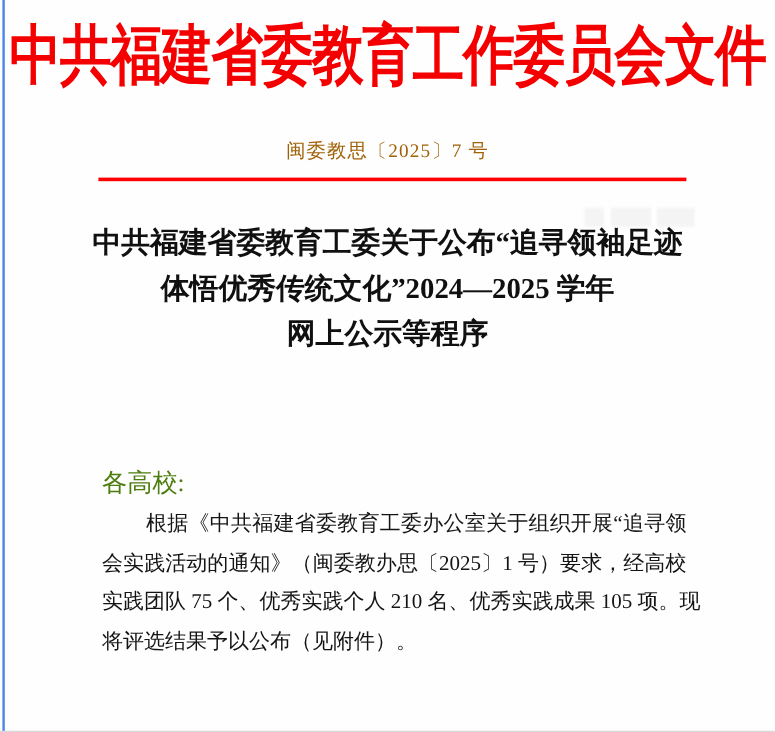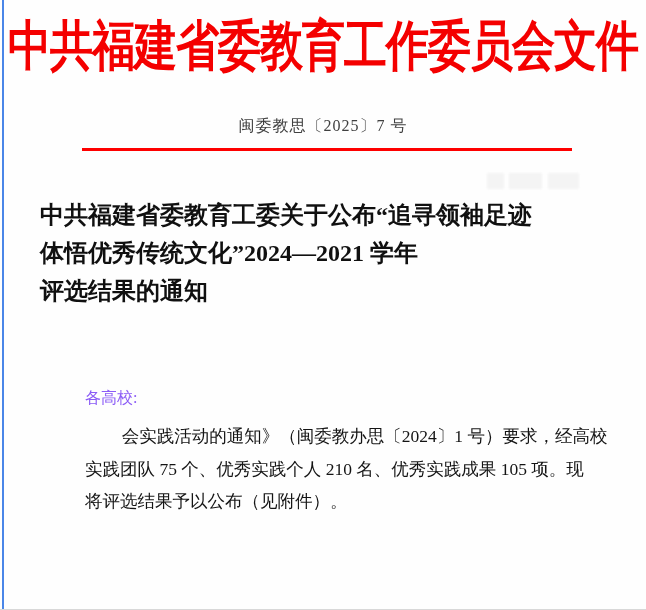"闽委教思〔2025〕7 号" .doc-number { color: #404040 -> #a16207 }
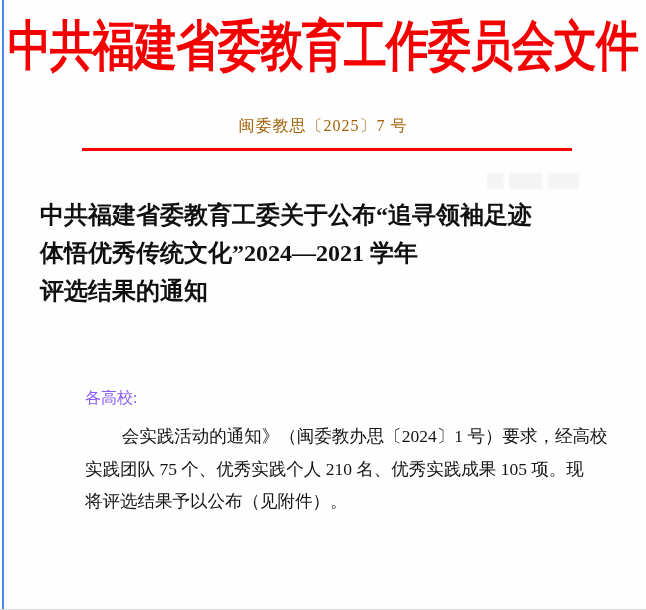"中共福建省委教育工委关于公布“追寻领袖足迹" .title-block { text-align: left -> center; top: 196px -> 184px }
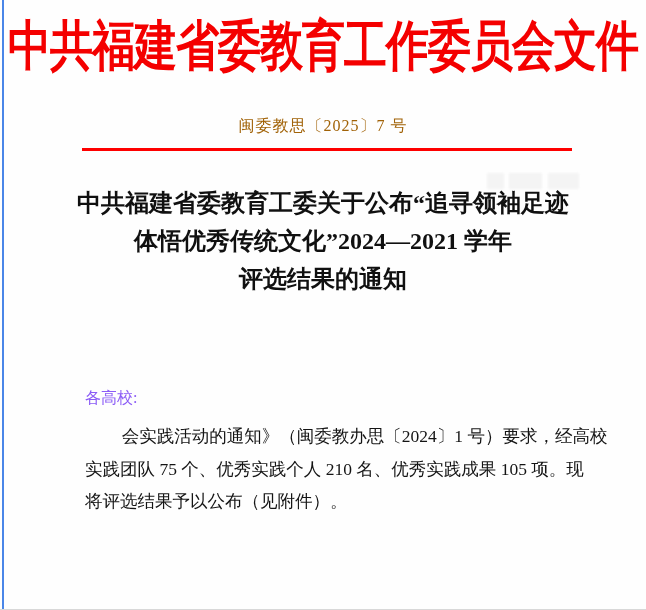"体悟优秀传统文化”2024—2021 学年" div.line { text: 2021 -> 2025 }
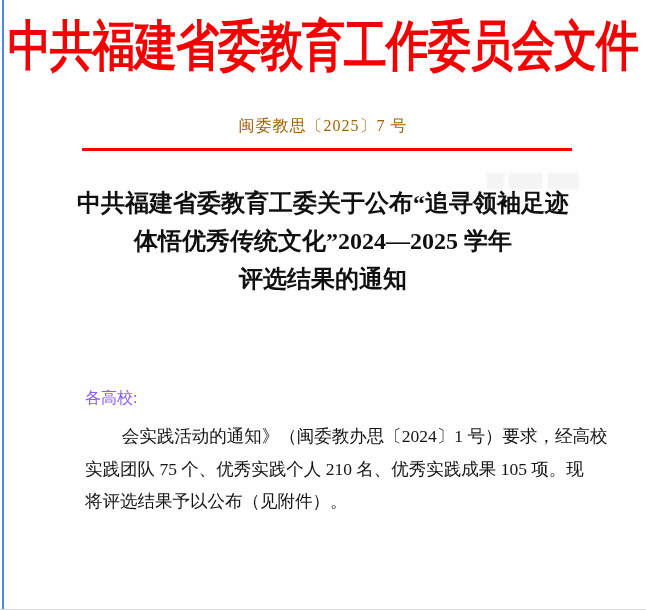"评选结果的通知" div.line { text: 评选结果的通知 -> 网上公示等程序 }
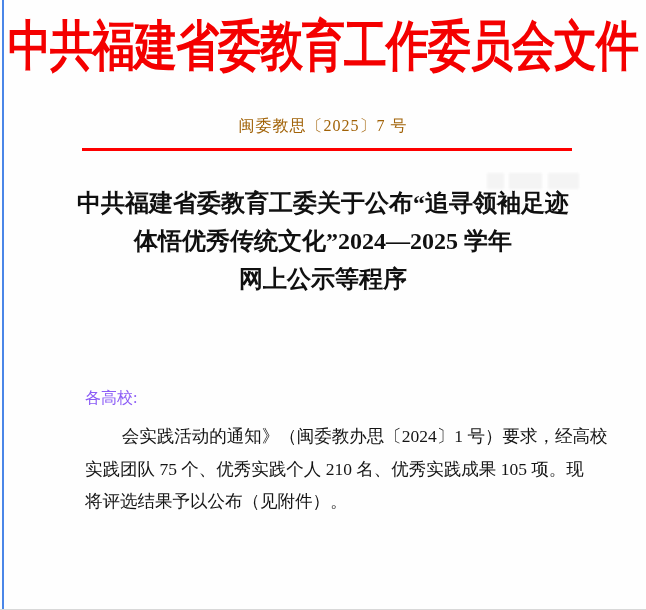"各高校:" .salutation { color: #8b5cf6 -> #4d7c0f; font-size: 16px -> 21px }
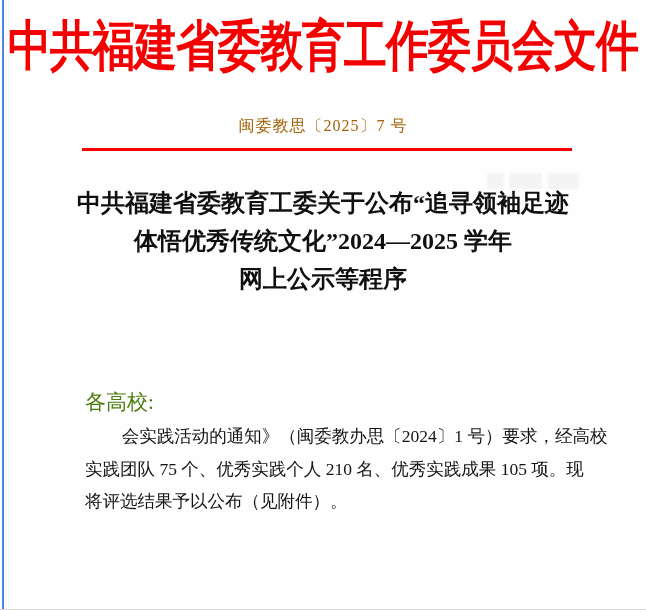"根据《中共福建省委教育工委办公室关于组织开展“追寻领" div.line { html: none -> <div>根据《中共福建省委教育工委办公室关于组织开展“追寻领</div> }
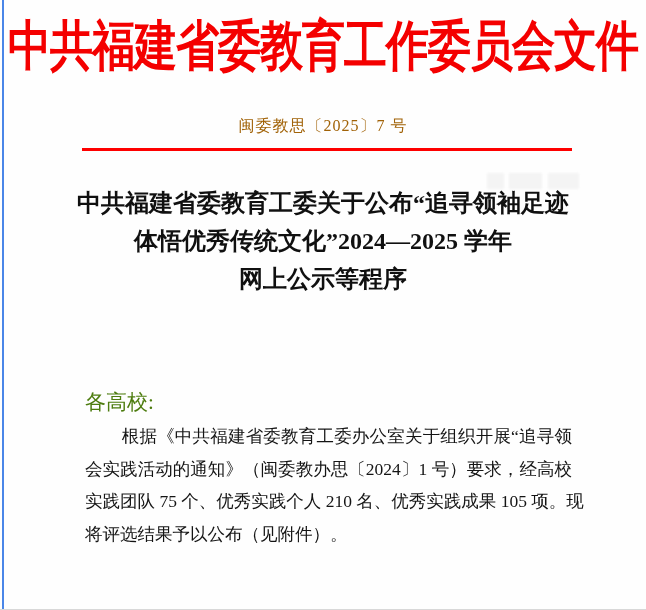"会实践活动的通知》（闽委教办思〔2024〕1 号）要求，经高校" div.line { text: 2024 -> 2025 }
